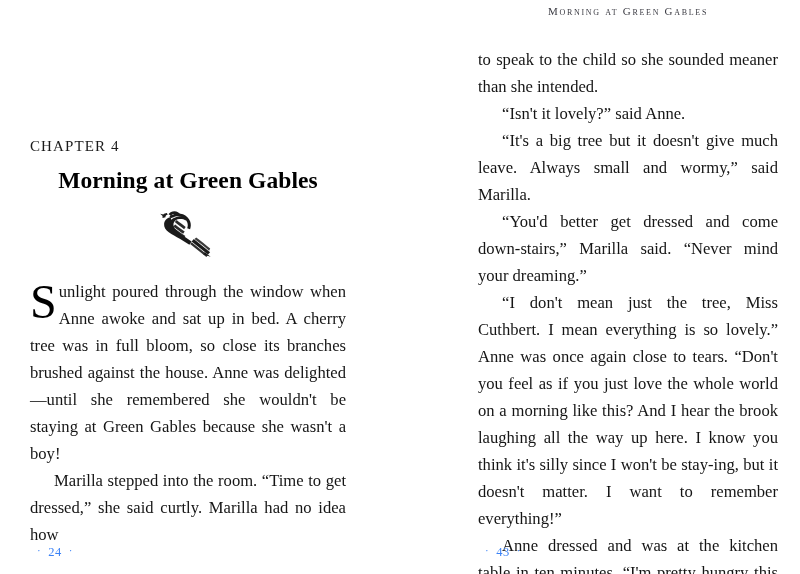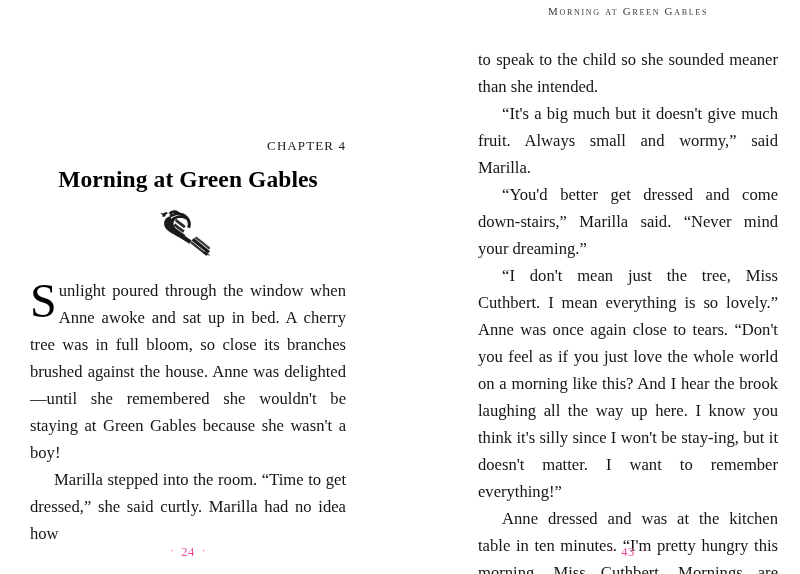"“Isn't it lovely?” said Anne." p.para { html: none -> <p>“Isn't it lovely?” said Anne.</p> }
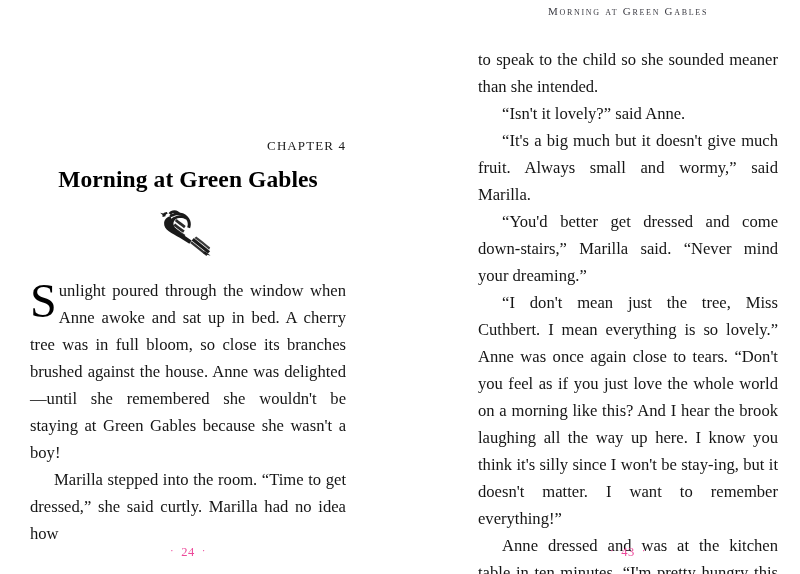"CHAPTER 4" .chapter-label { font-size: 13px -> 15px; text-align: right -> left }
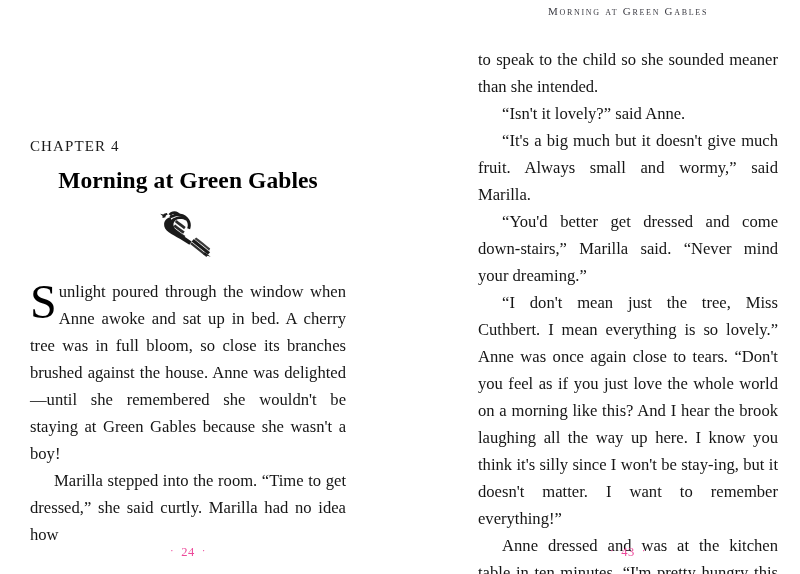"“It's a big much but" p.para { text: much but it doesn't give much fruit -> tree but it doesn't give much leave }
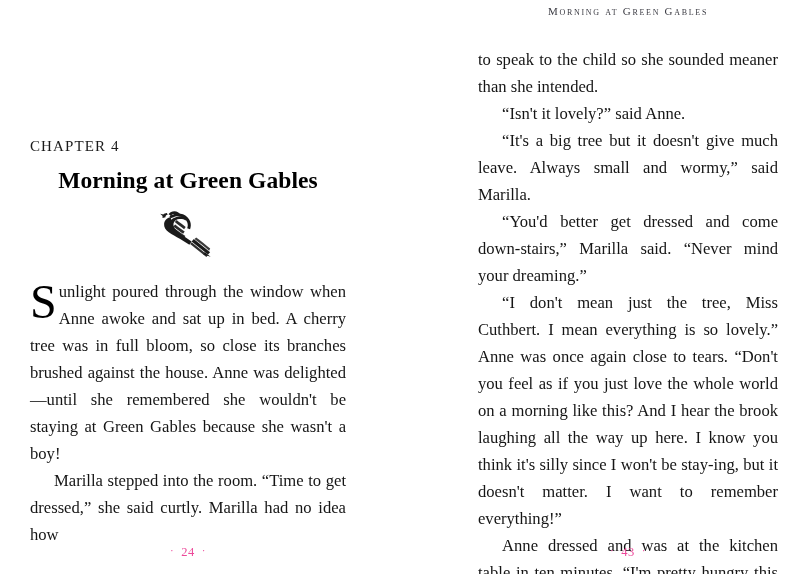"· 24 ·" .folio { color: #ec4899 -> #3b82f6; text-align: center -> left }
